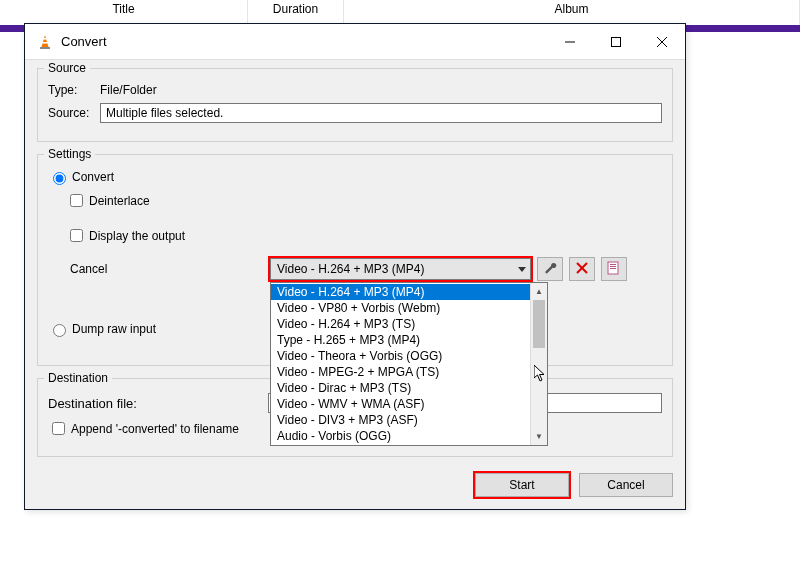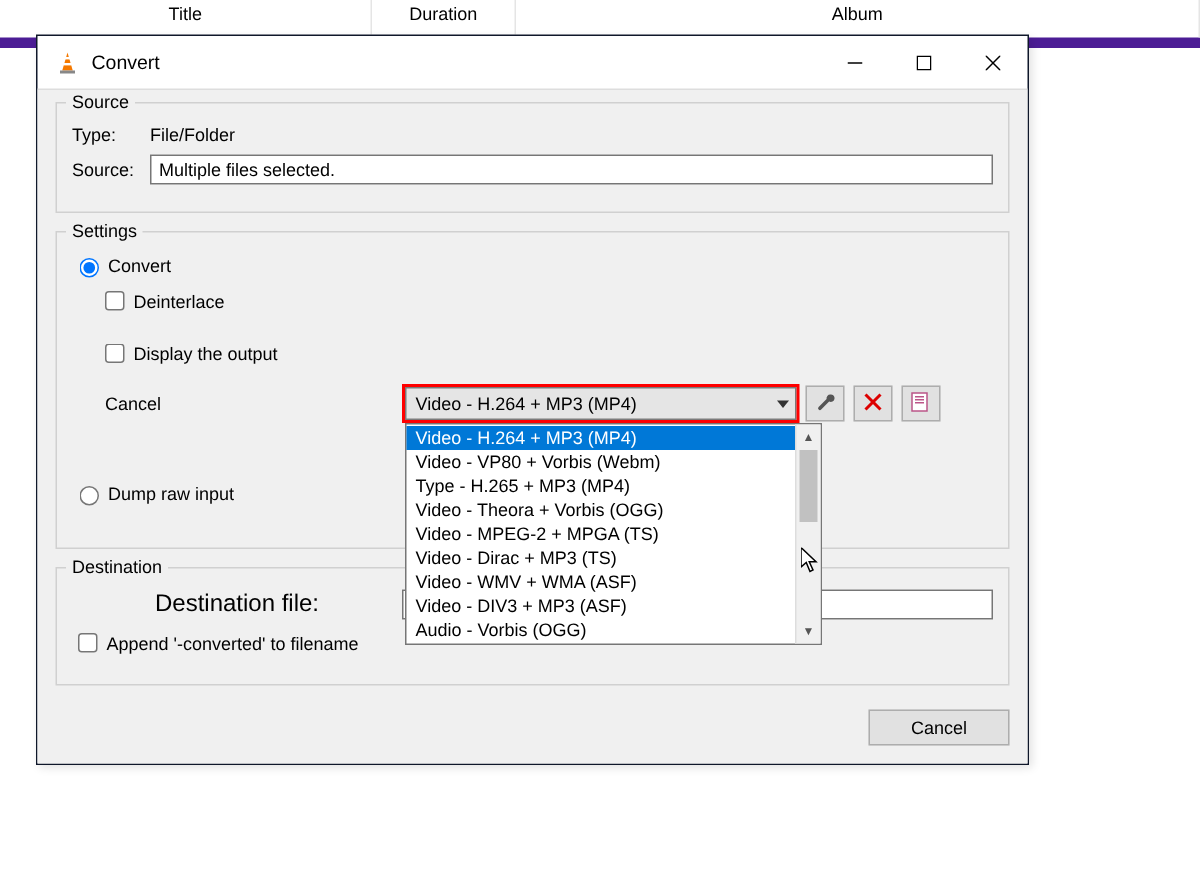"Video - H.264 + MP3 (TS)" div.dropdown-item { html: none -> <div>Video - H.264 + MP3 (TS)</div> }
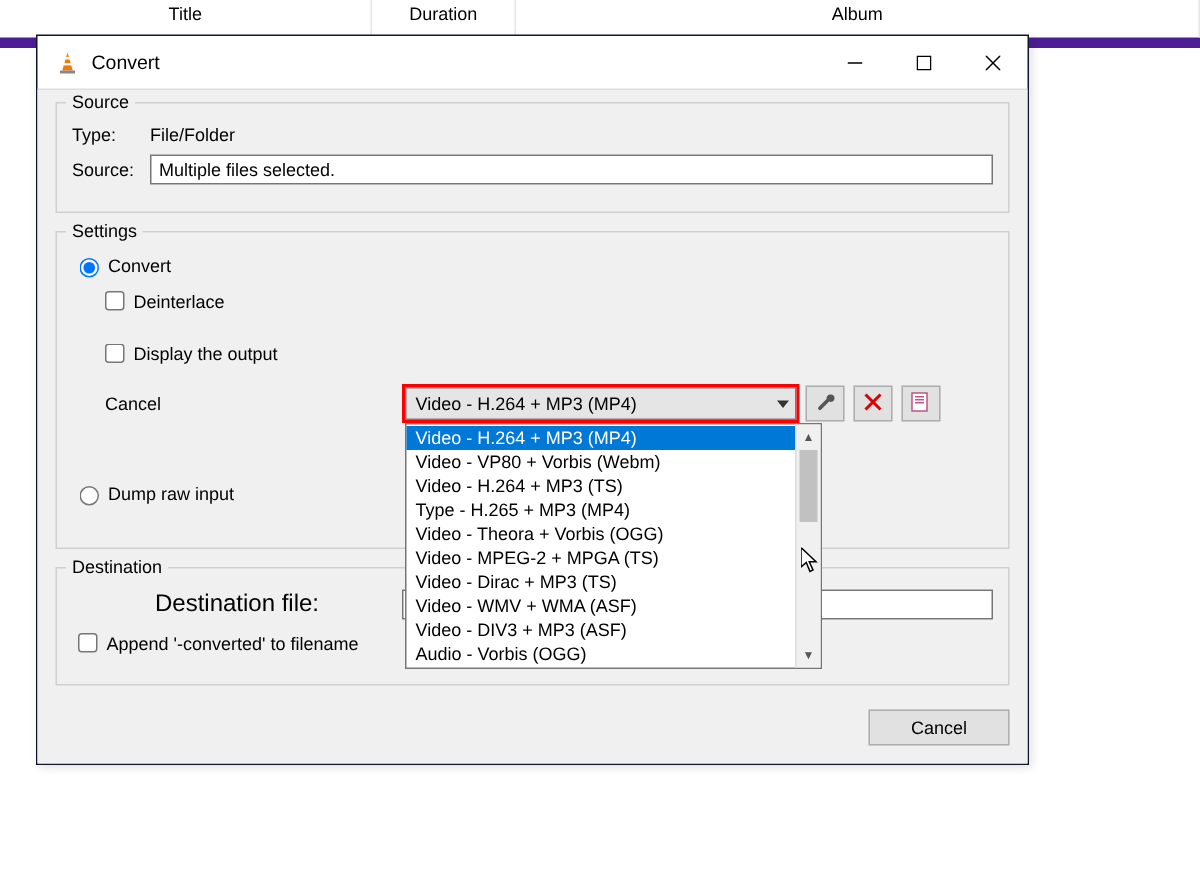"Destination file:" .dest-lbl { font-size: 16px -> 13px; text-align: center -> none }
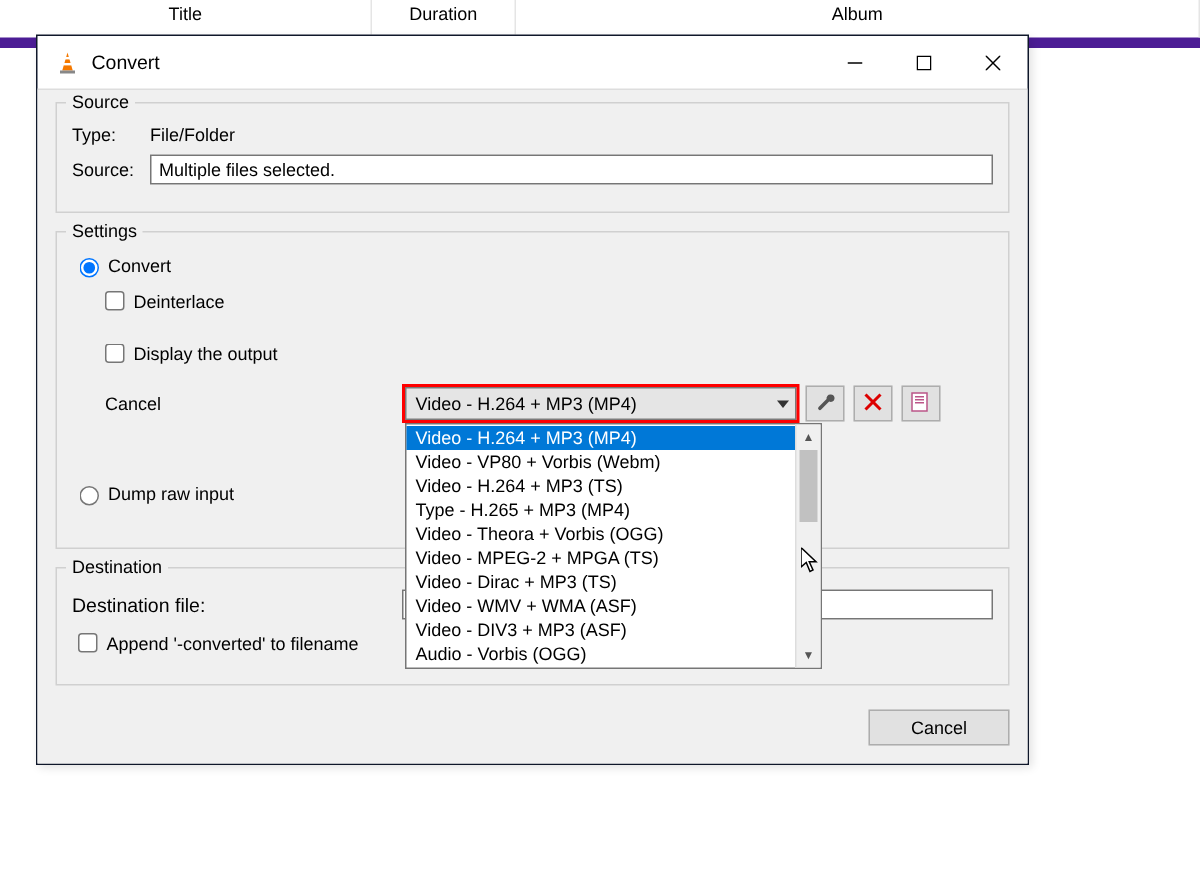"Start" div.btn { html: none -> <div>Start</div> }
